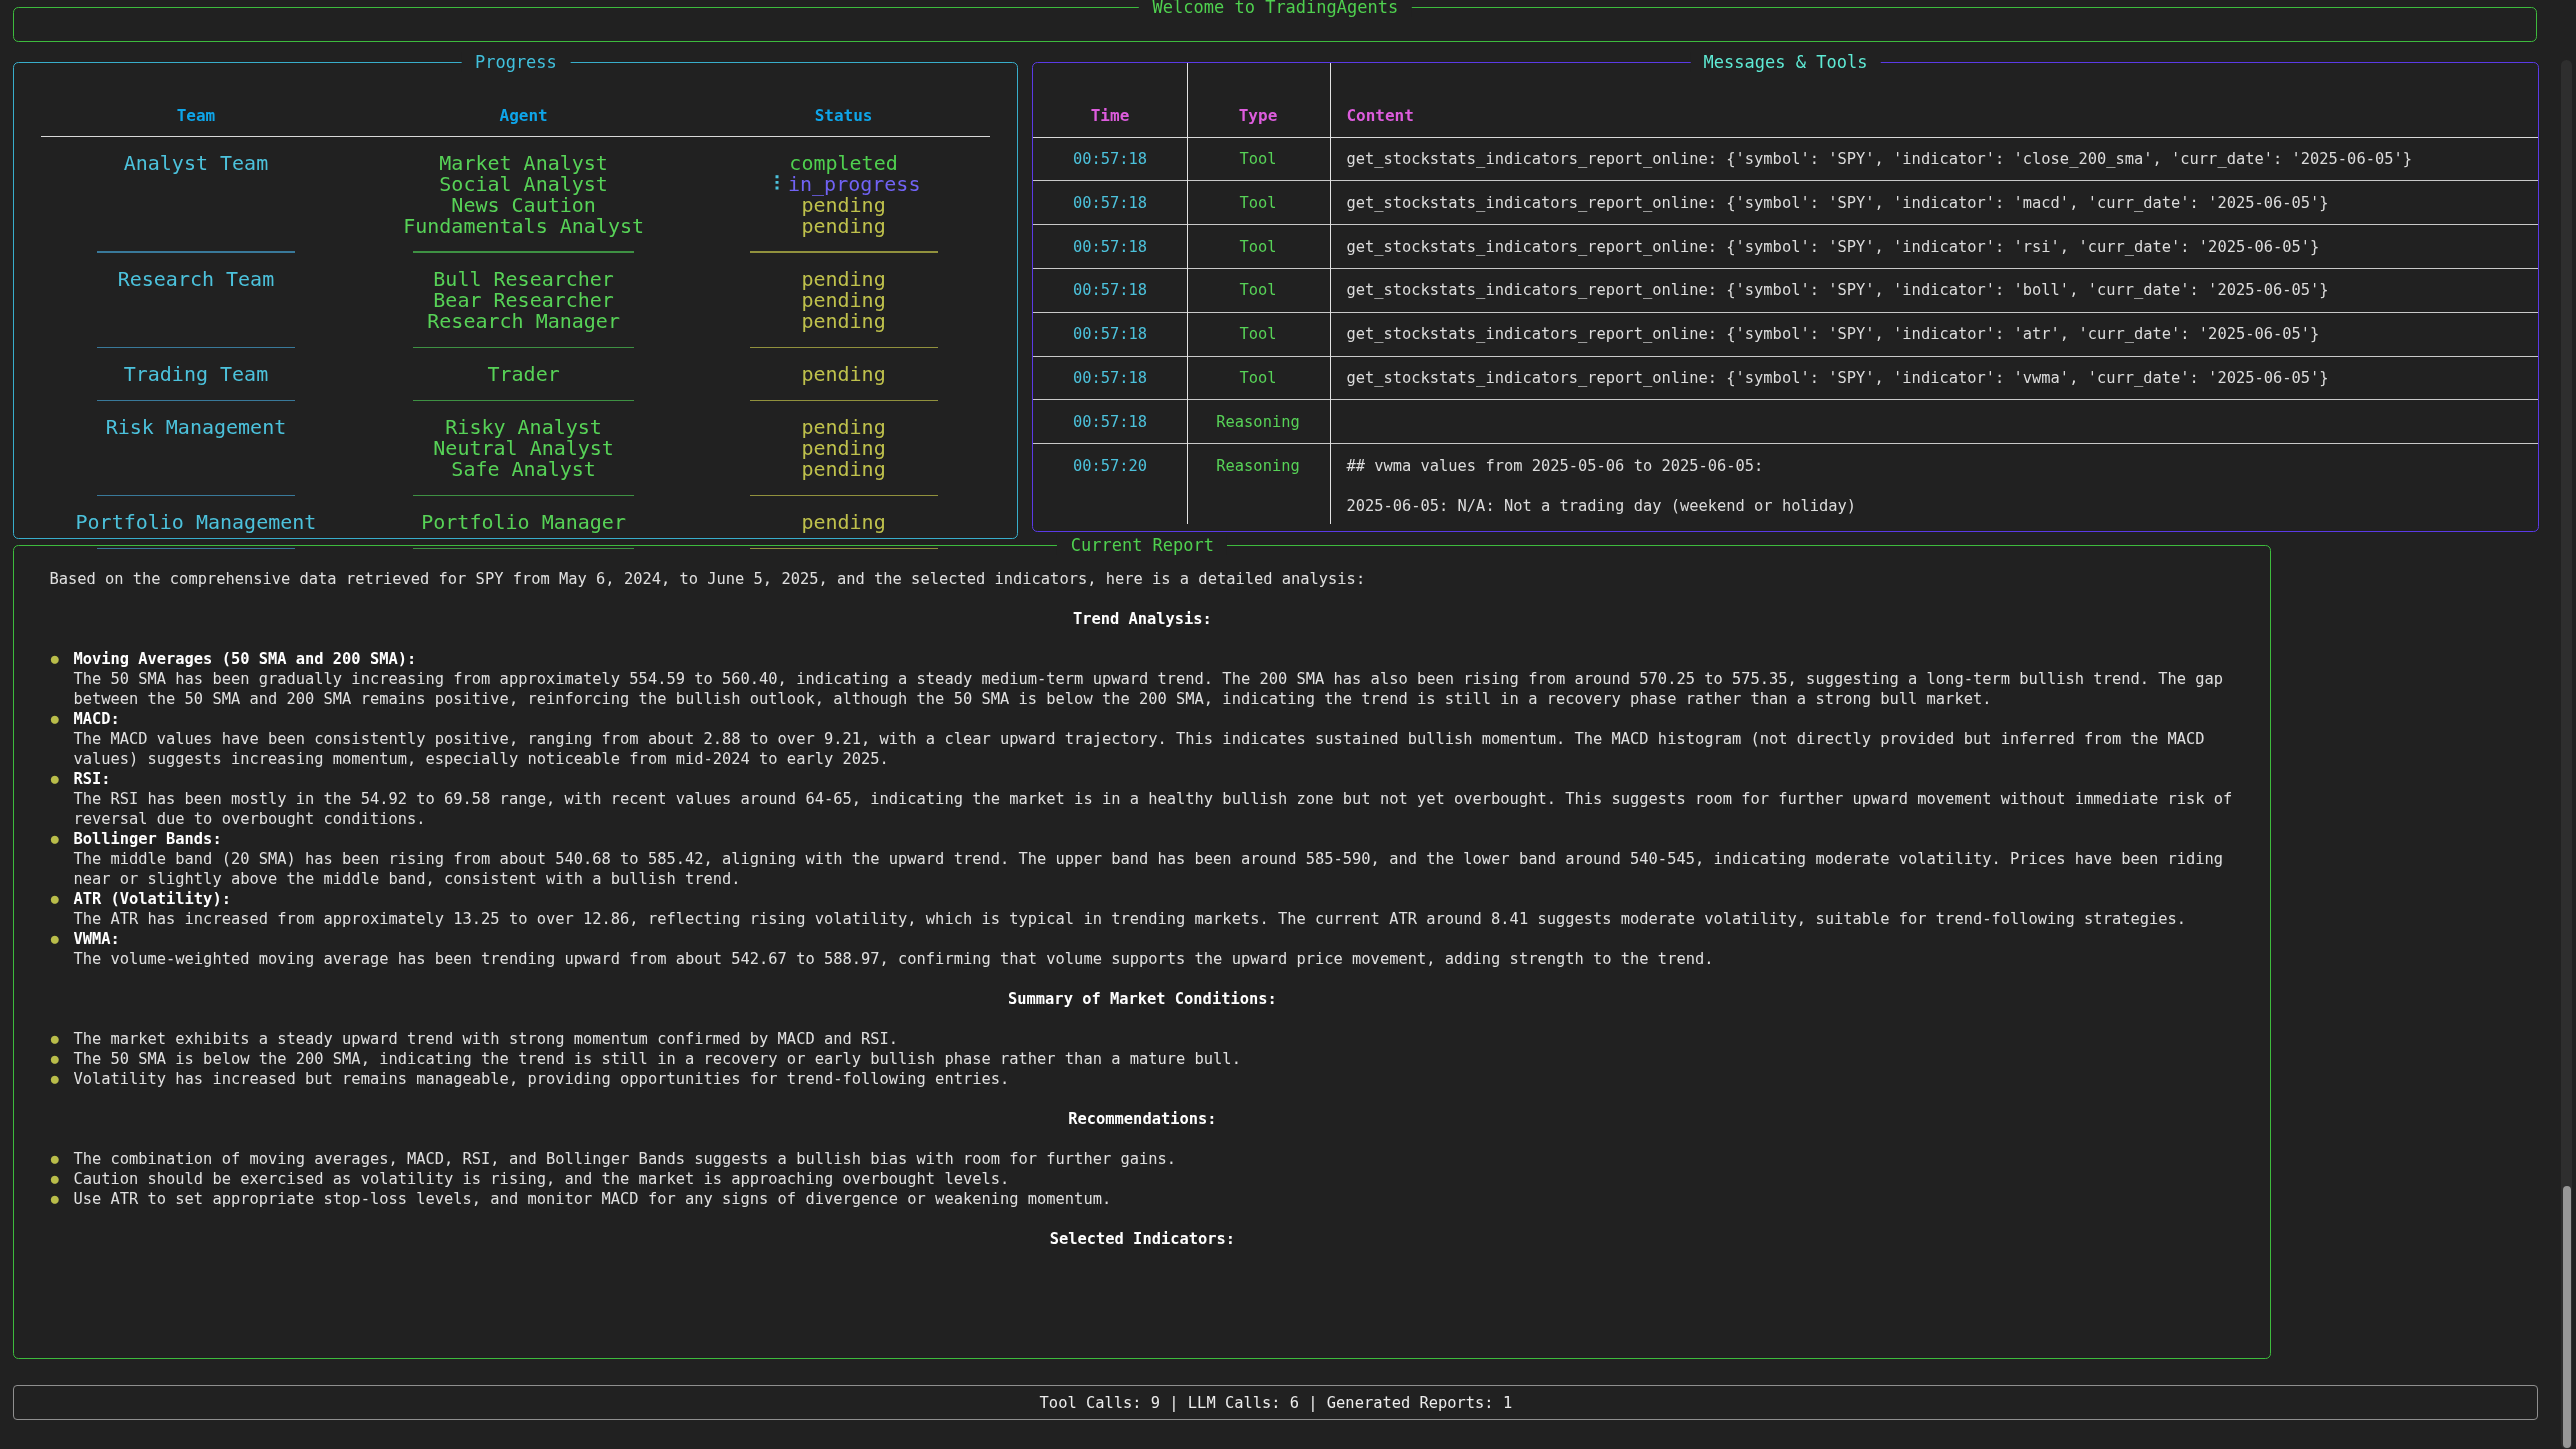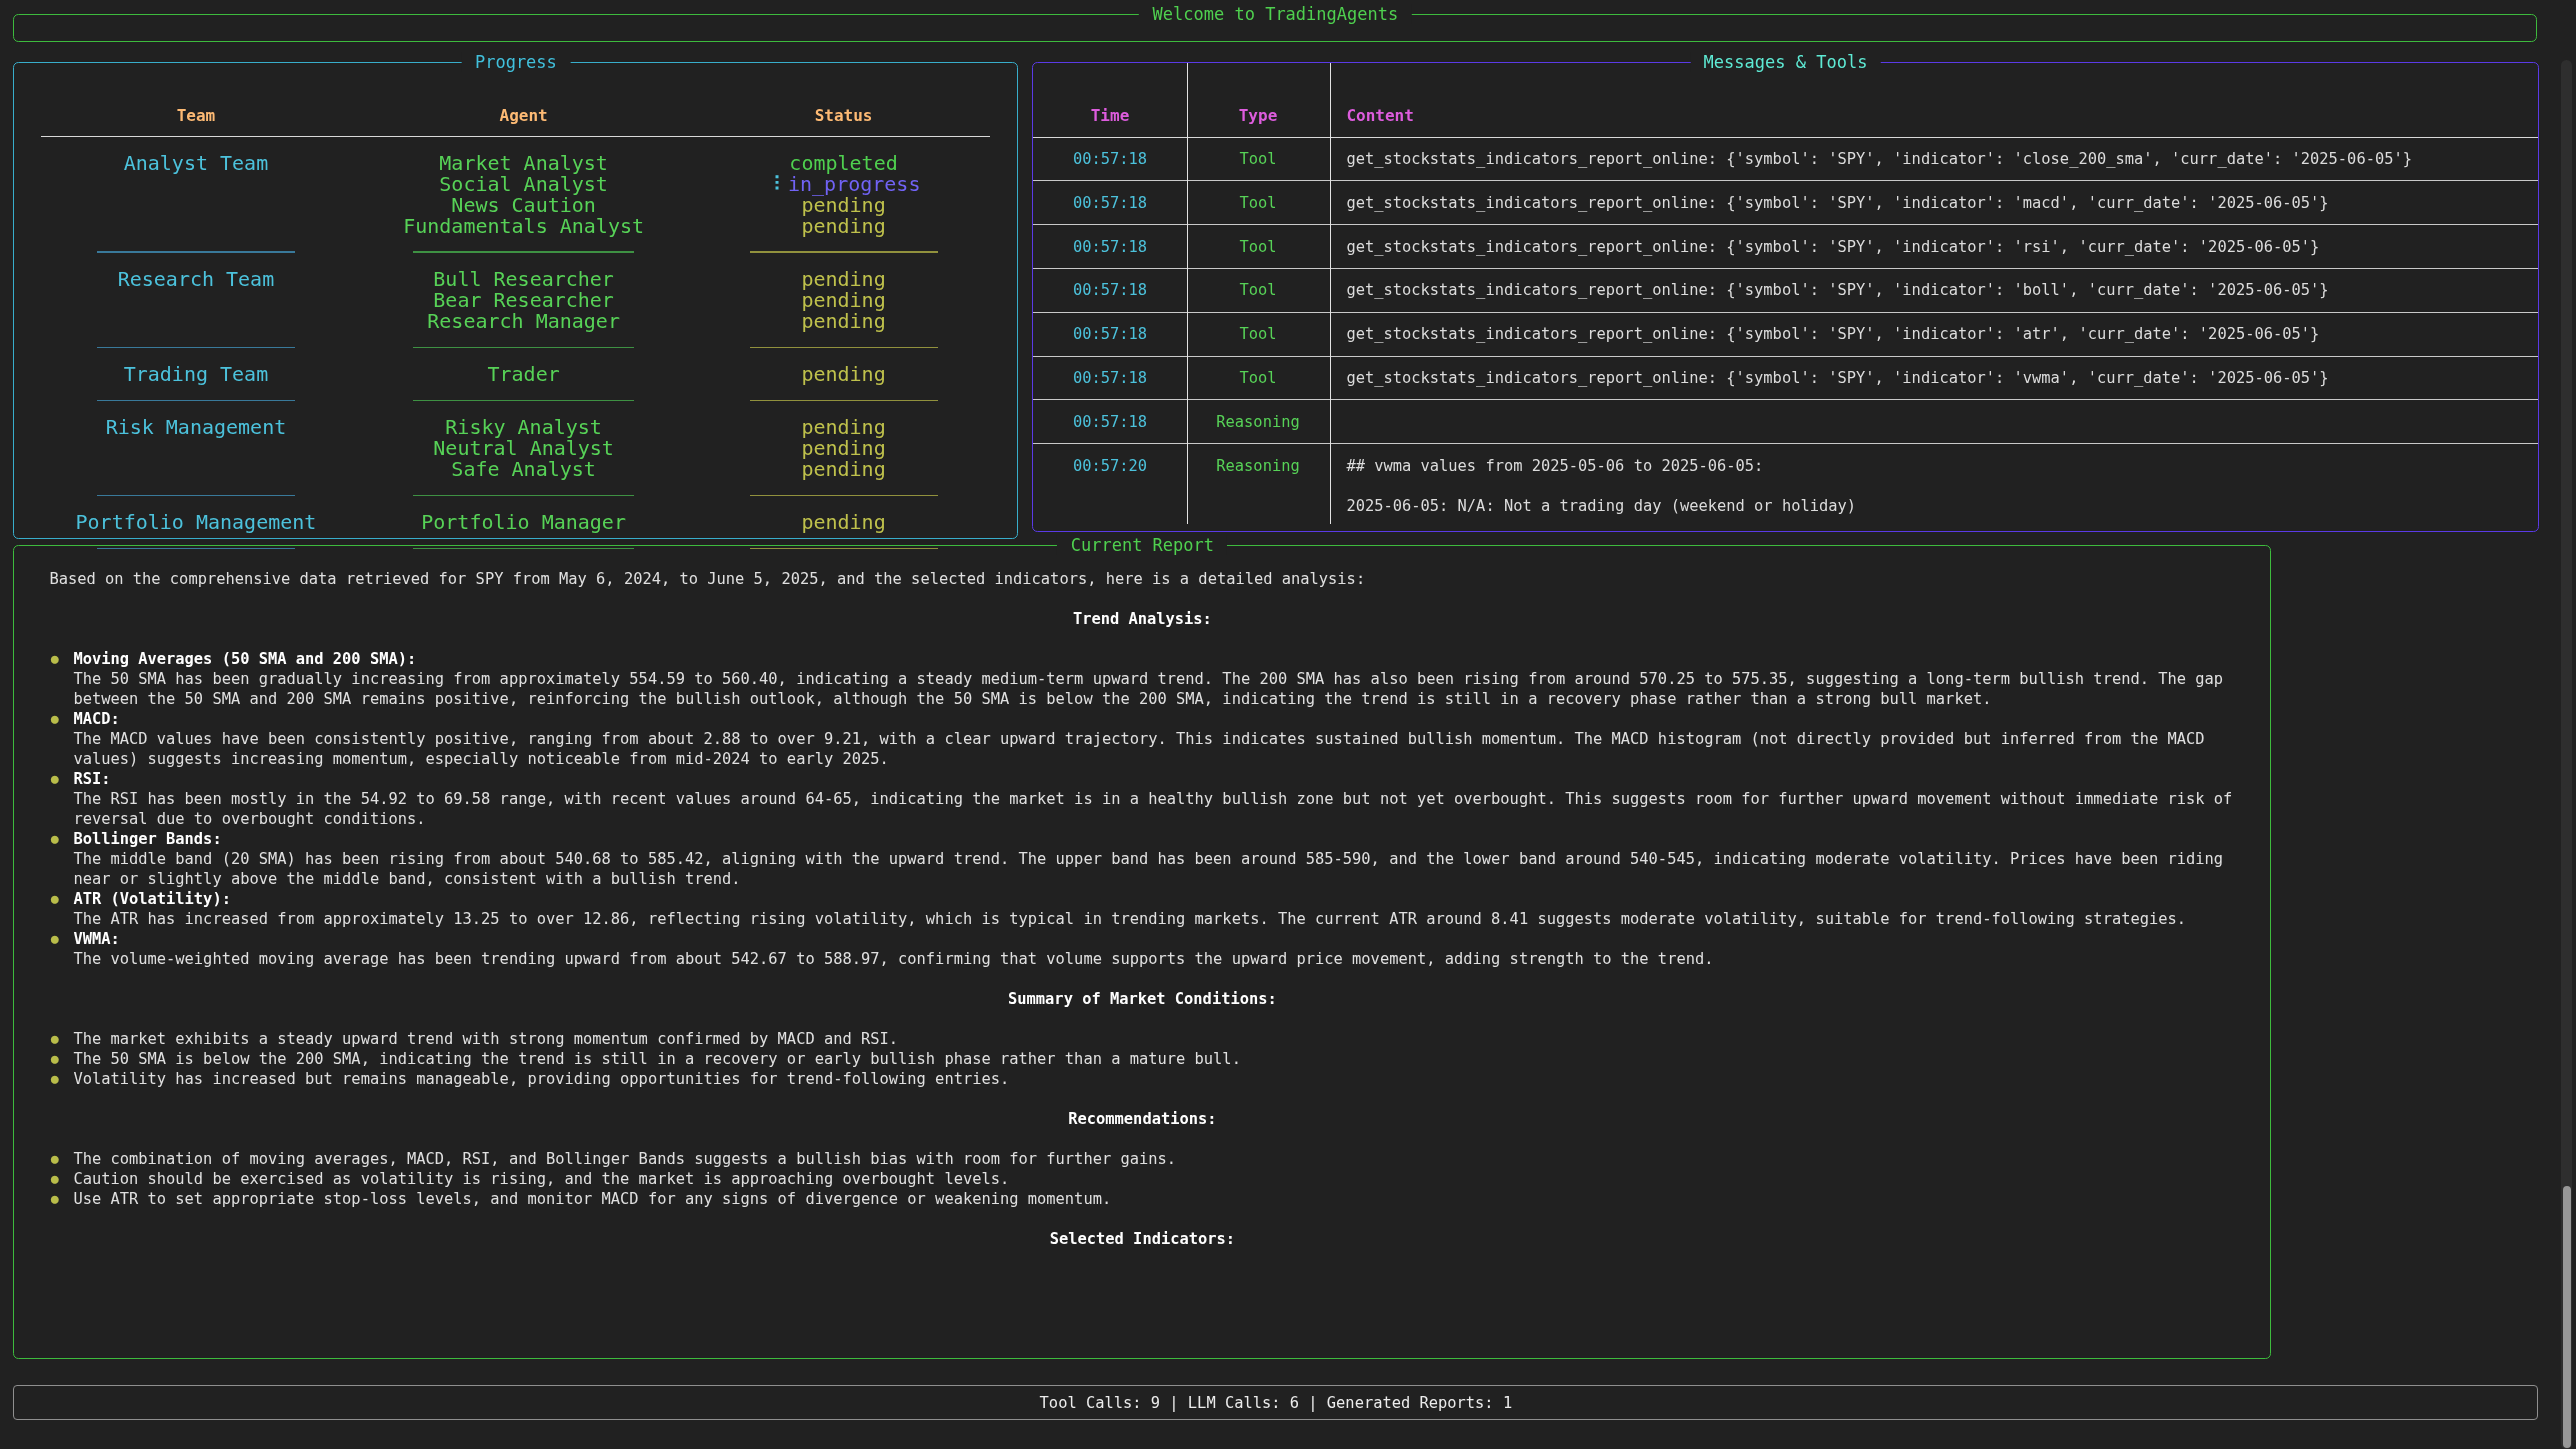"Welcome to TradingAgents" #banner { height: 28px -> 35px; top: 14px -> 7px }
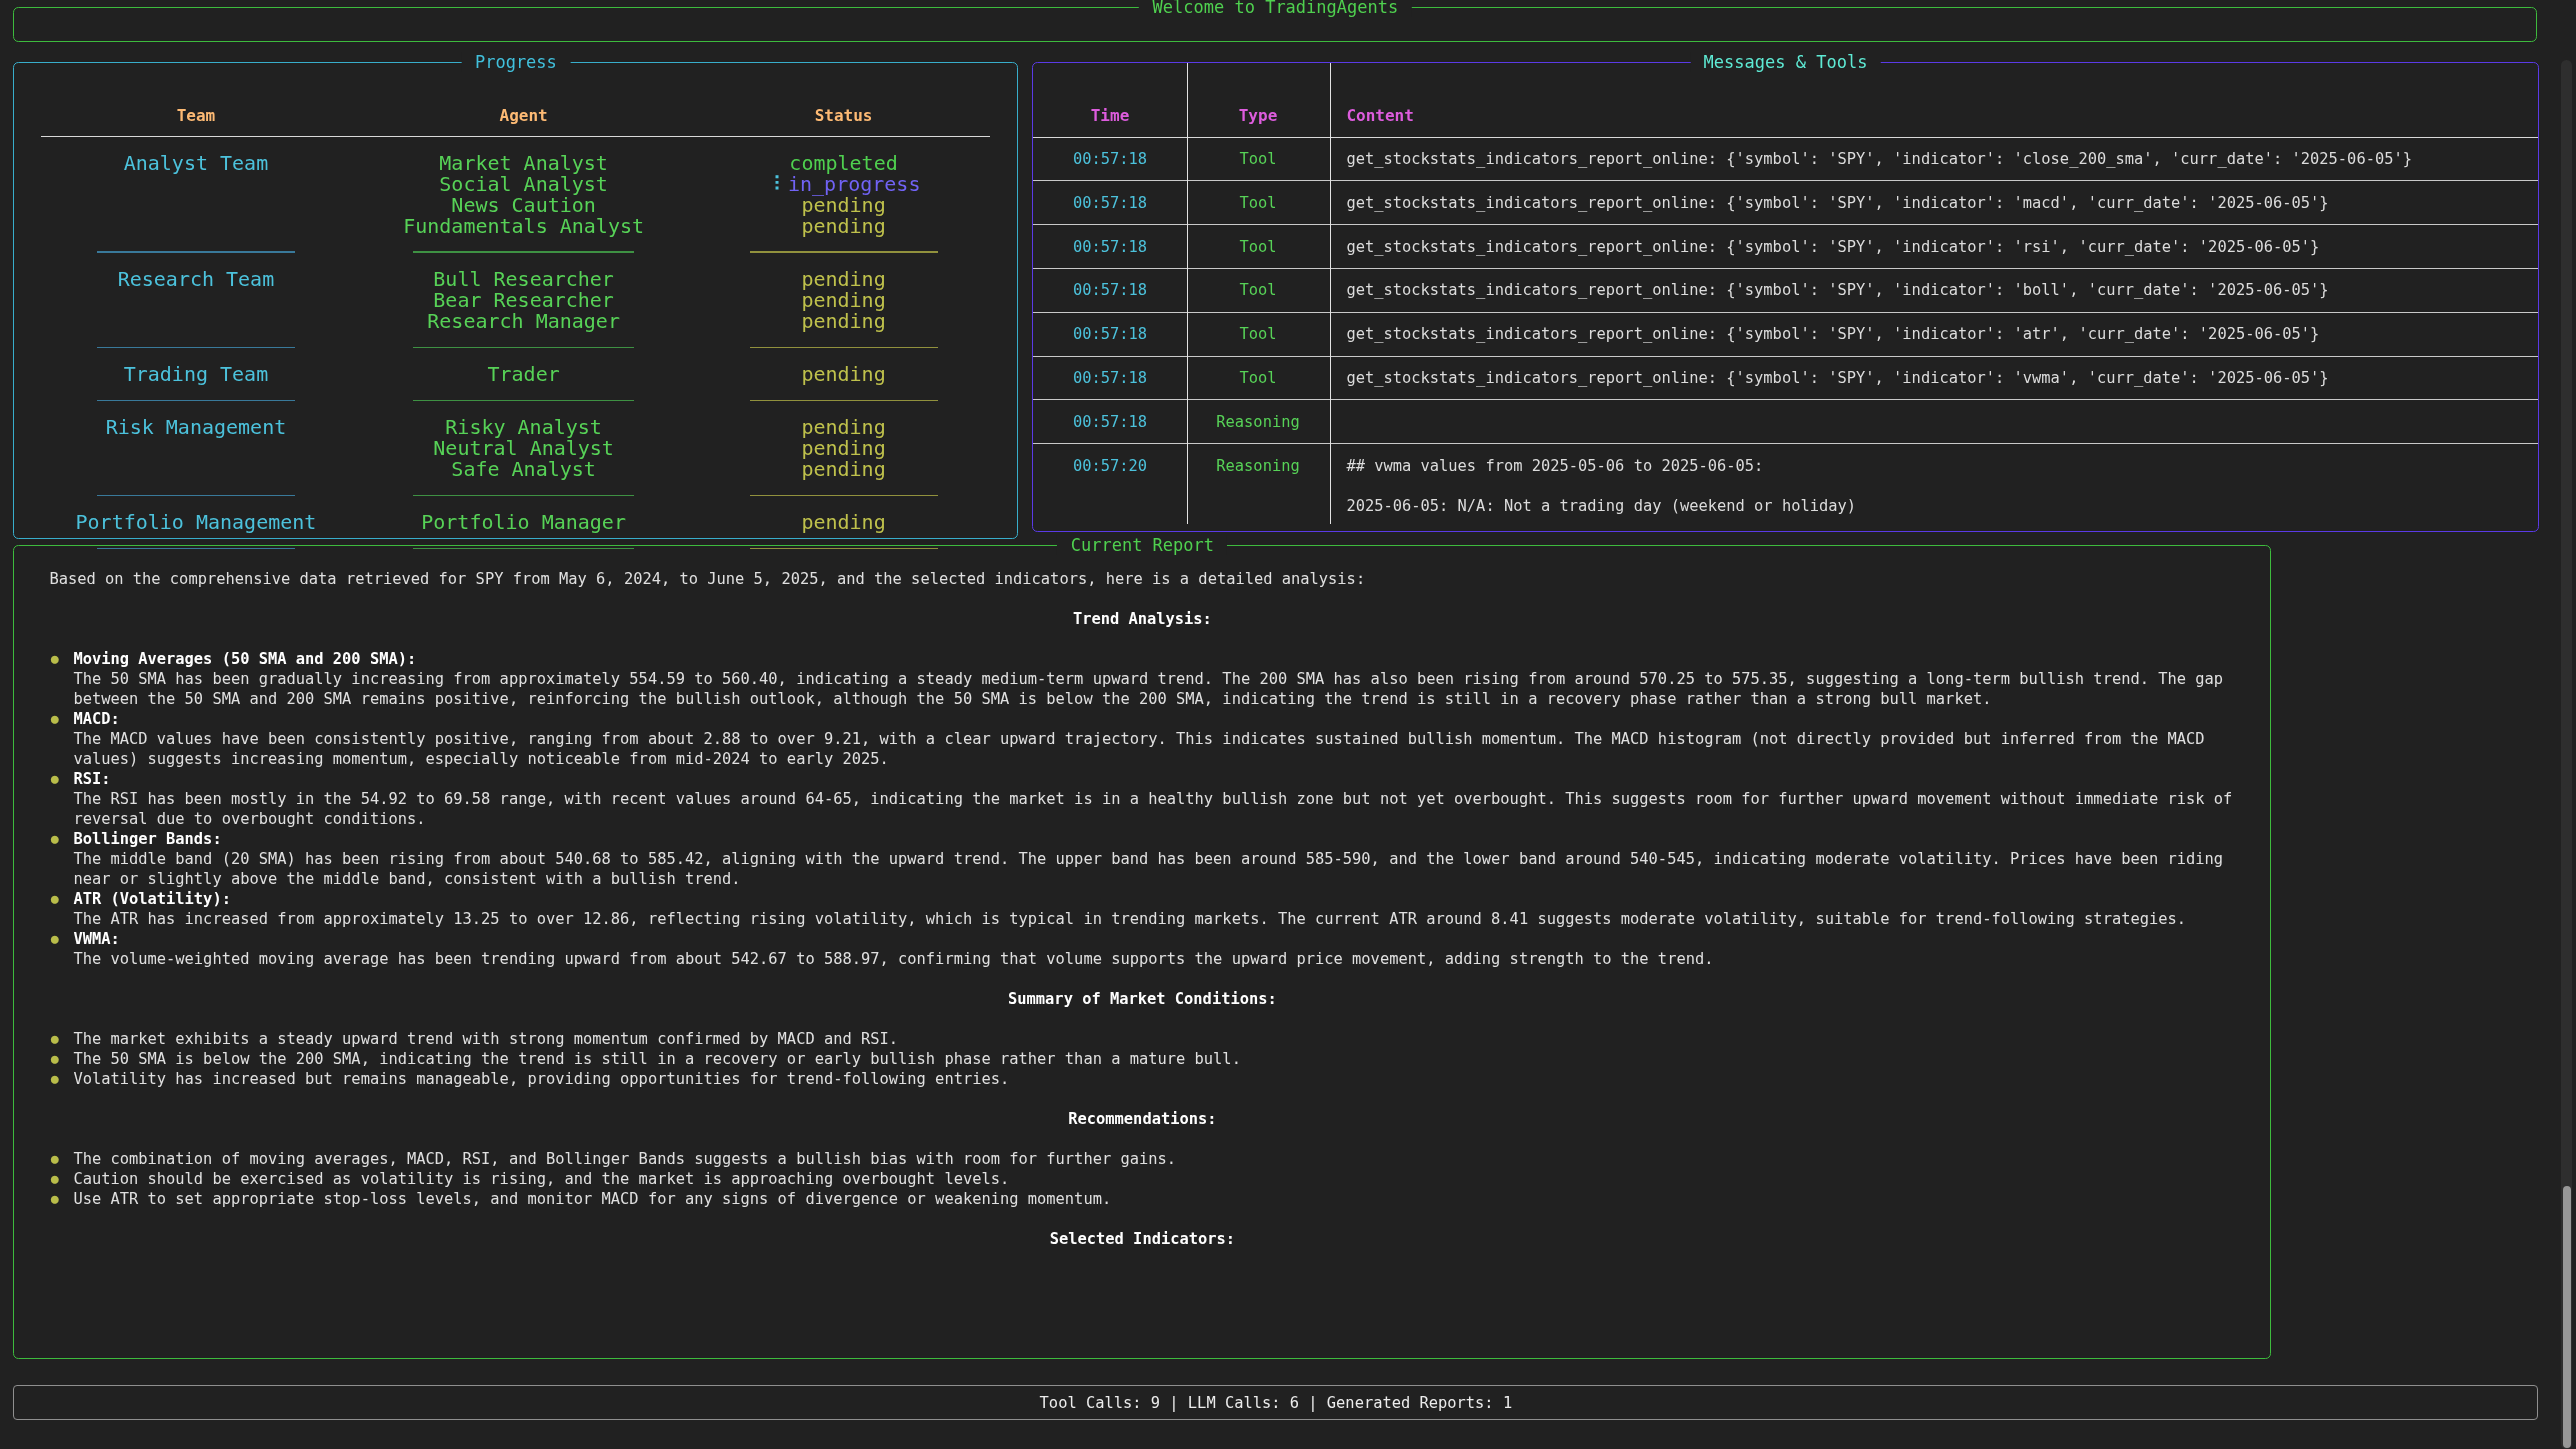"Team" .pg-colhead { color: #fdba74 -> #0ea5e9 }
